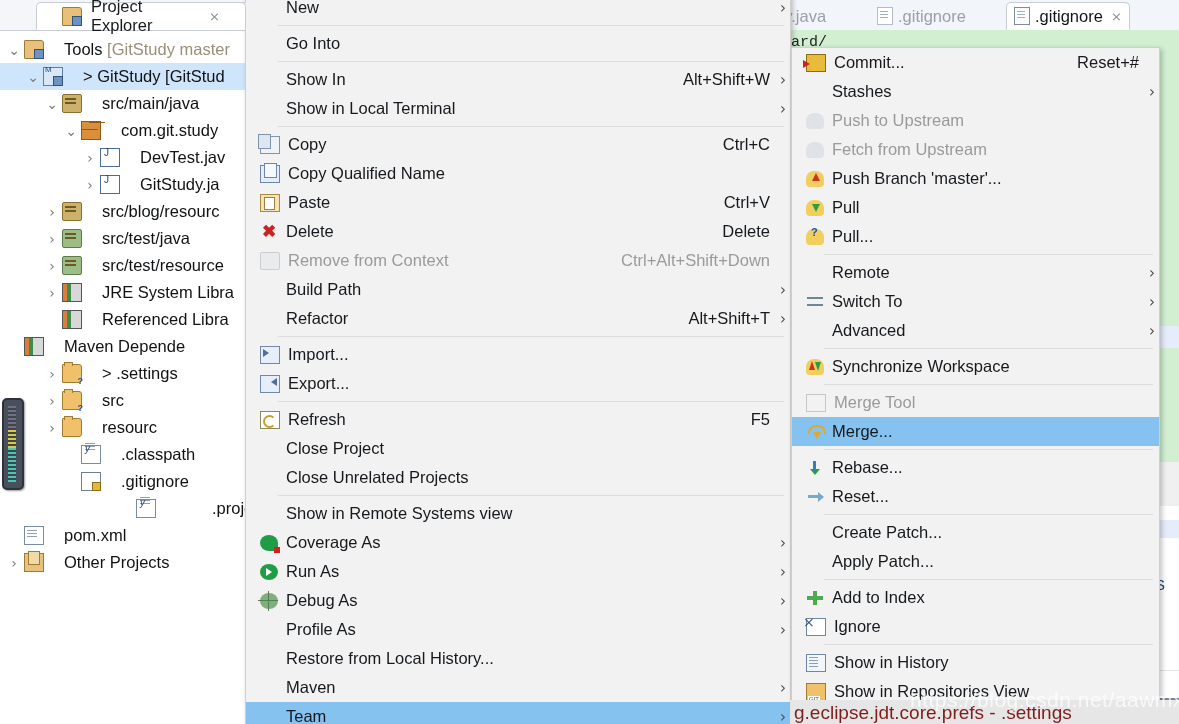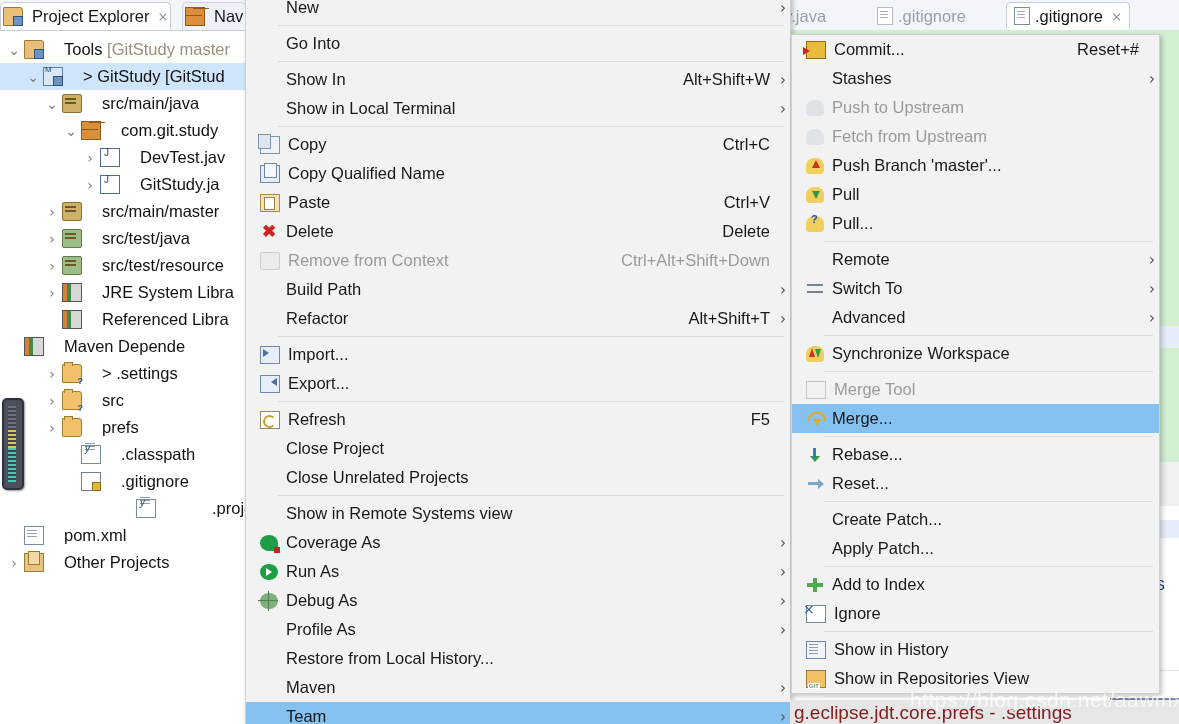"Project Explorer" .view-tab { margin-left: none -> 36px; padding: 0 2px -> 0 25px }
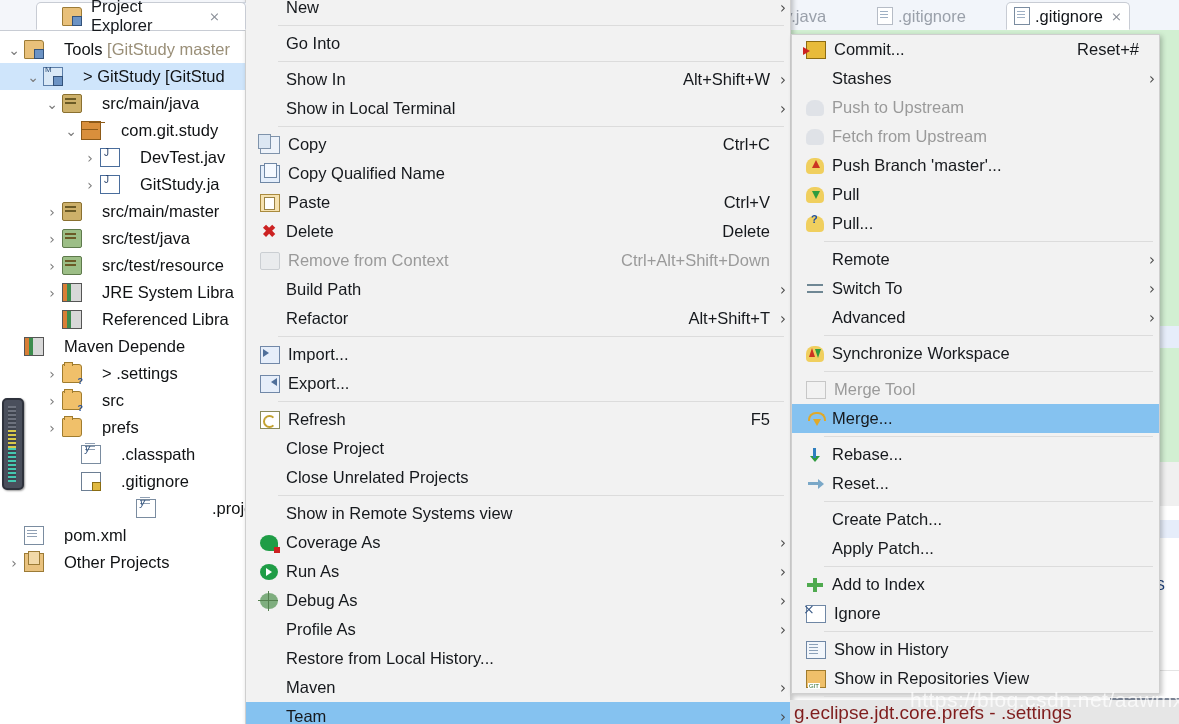"Commit..." #menu-team { top: 34px -> 47px }
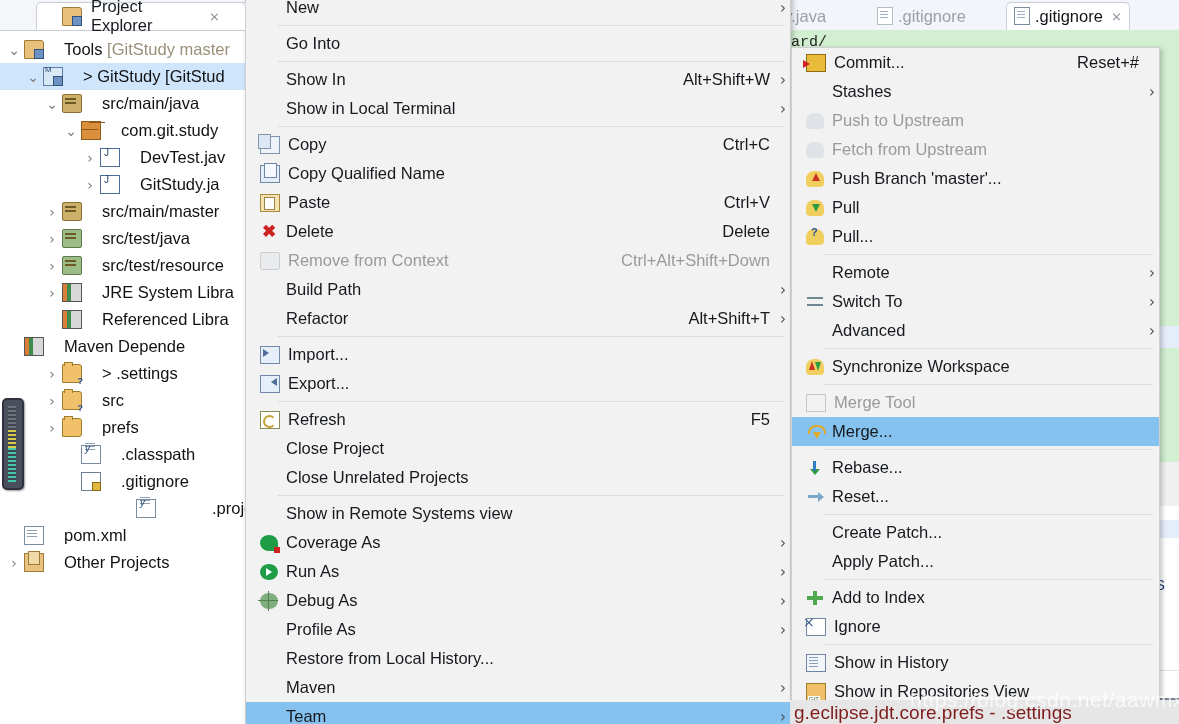"src/main/master" span.tlabel { text: src/main/master -> src/blog/resourc }
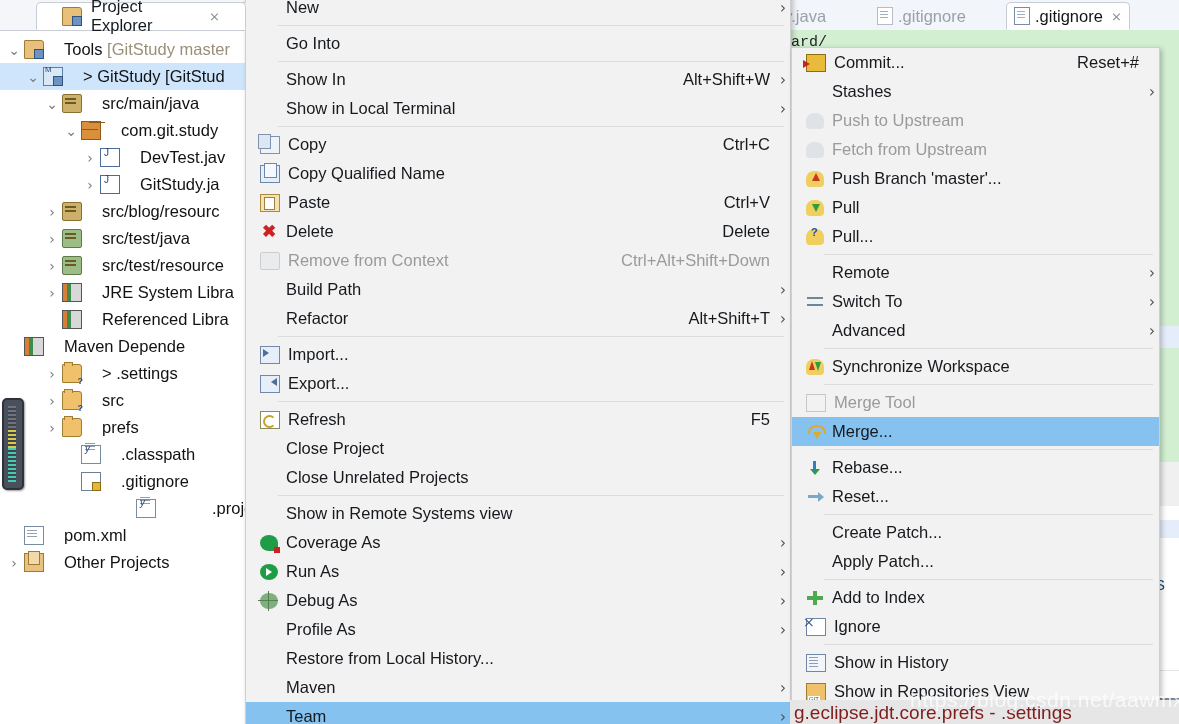"prefs" span.tlabel { text: prefs -> resourc }
